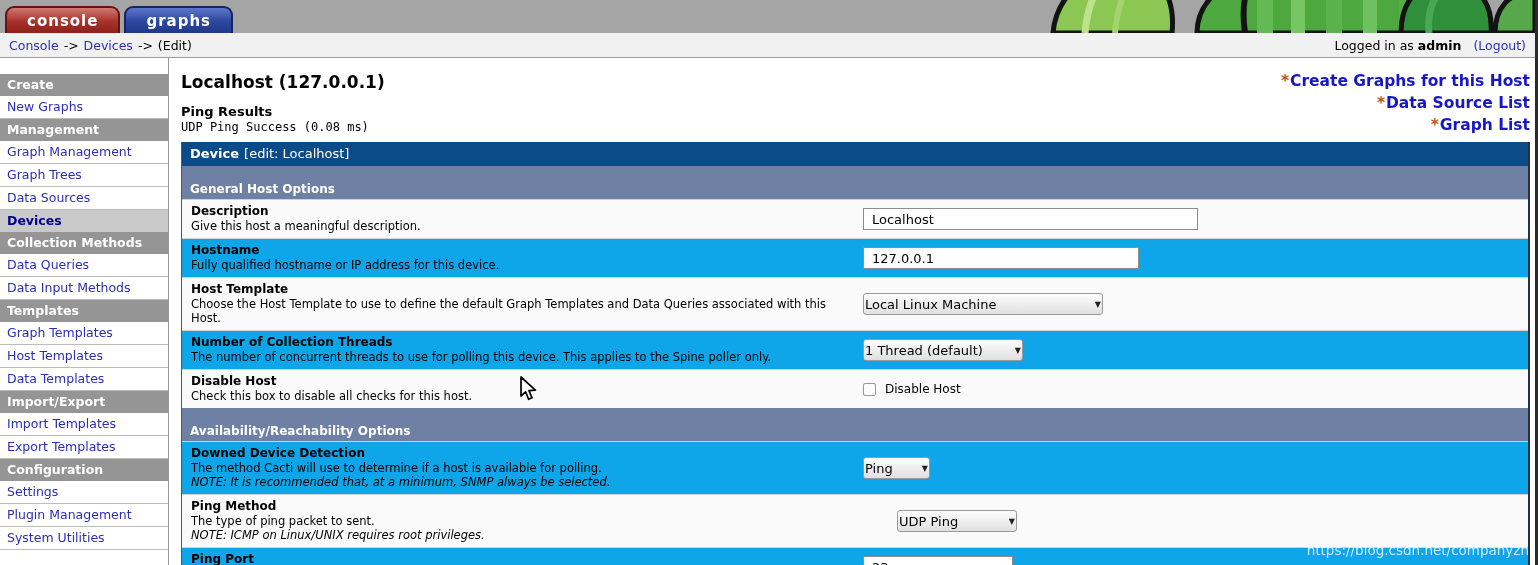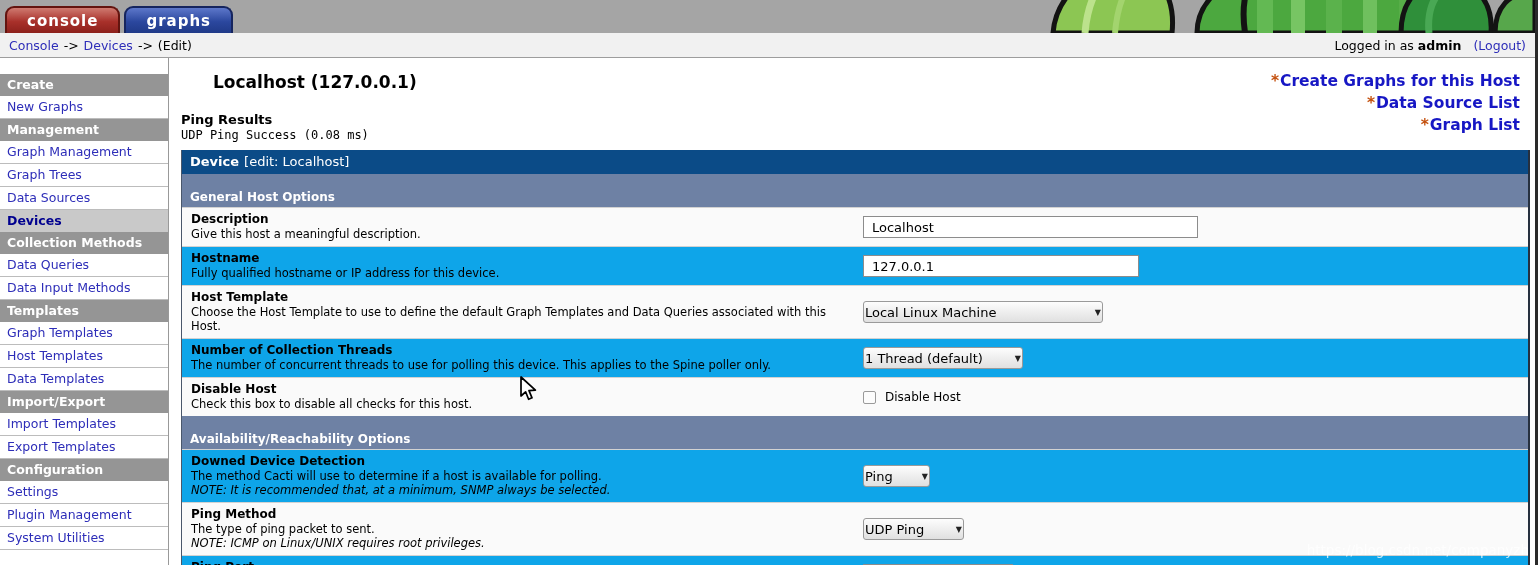"Localhost (127.0.0.1)" .page-title { margin-left: 32px -> none }
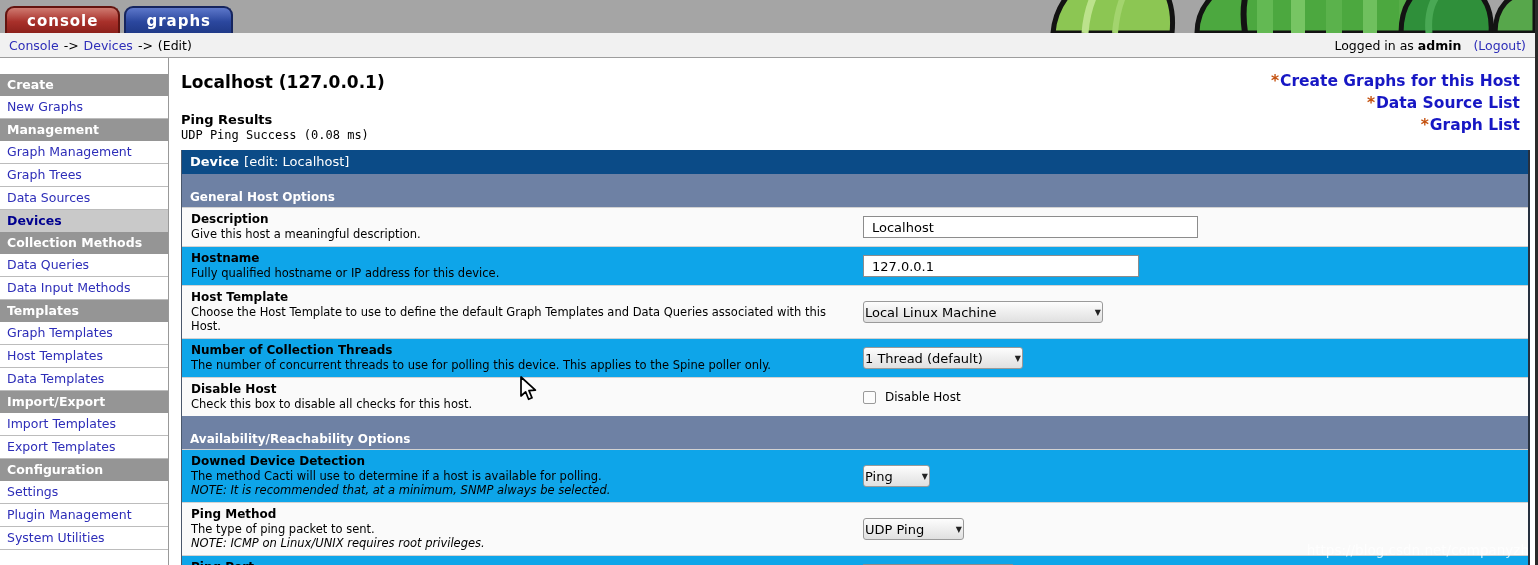"*Create Graphs for this Host" .actions { right: 15px -> 5px }
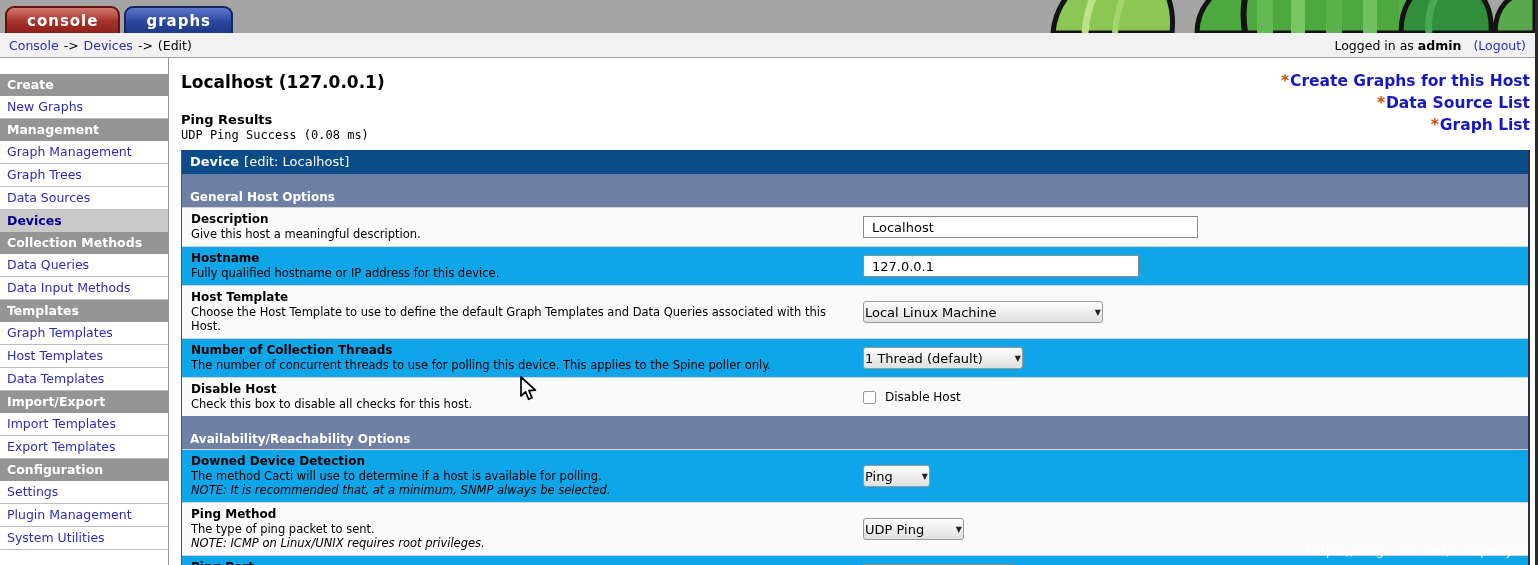"Ping Results" .ping { margin-top: 20px -> 12px }
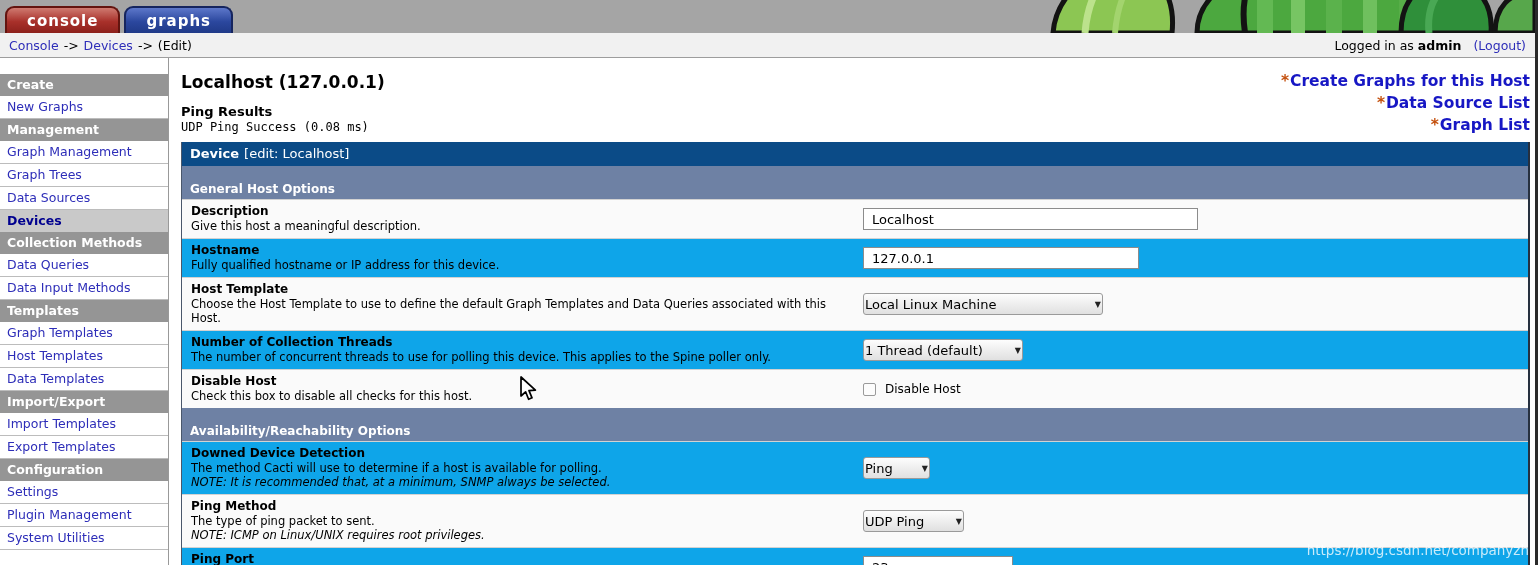"UDP Ping" div.sel { margin-left: none -> 34px; width: 101px -> 120px }
